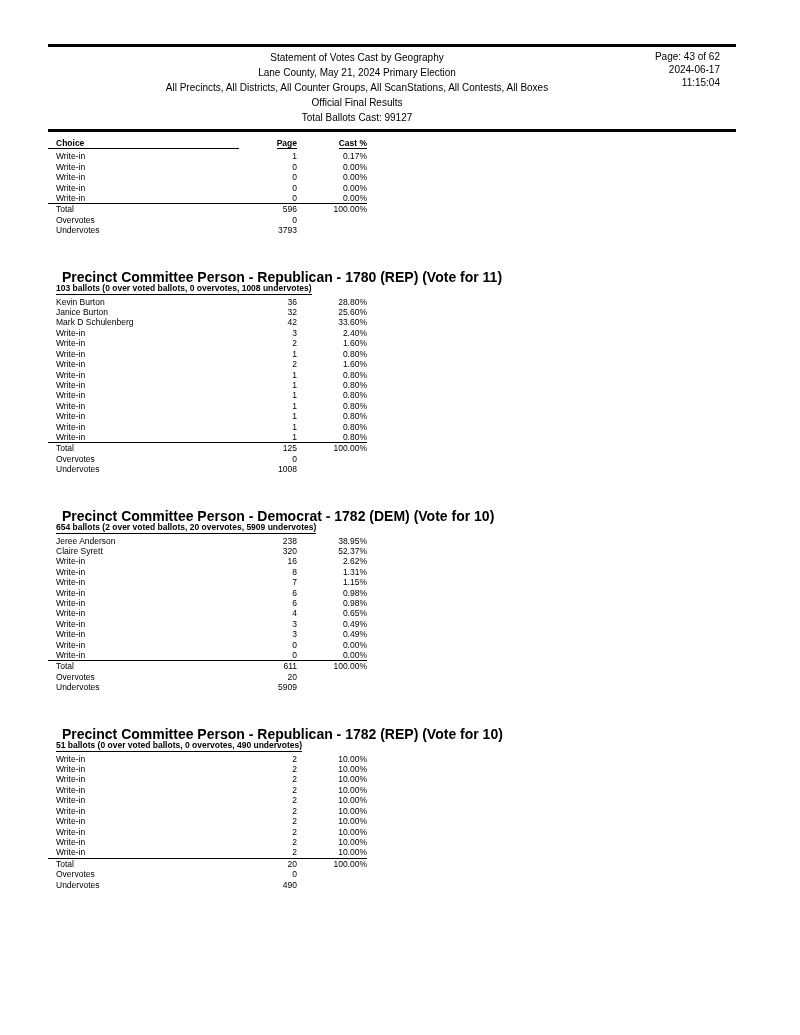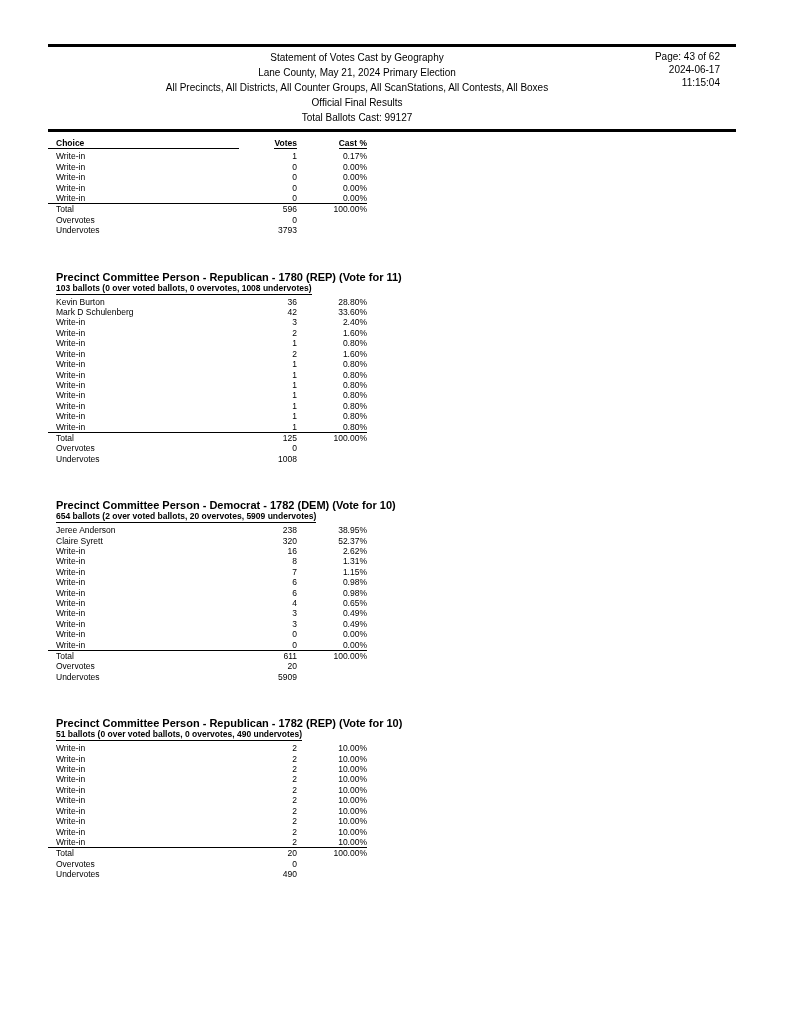"Votes" span.ul { text: Votes -> Page }
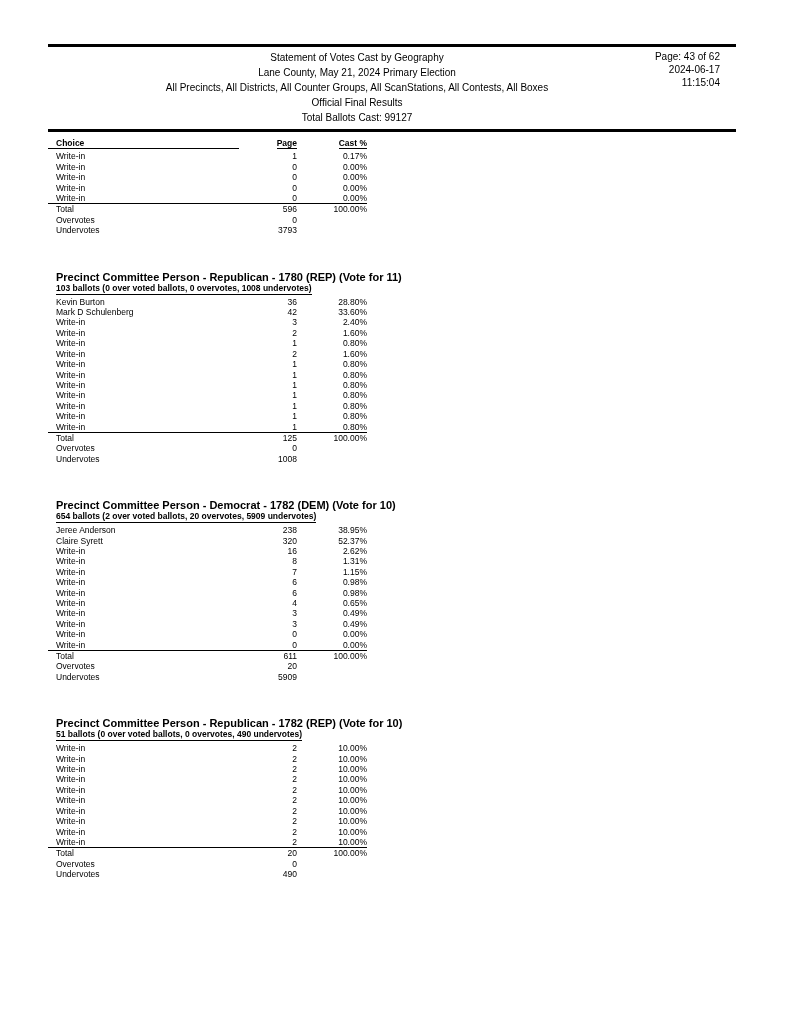"Precinct Committee Person - Republican" .contest-title { font-size: 11px -> 14px; margin: 36px 0 0 8px -> 36px 0 0 14px }
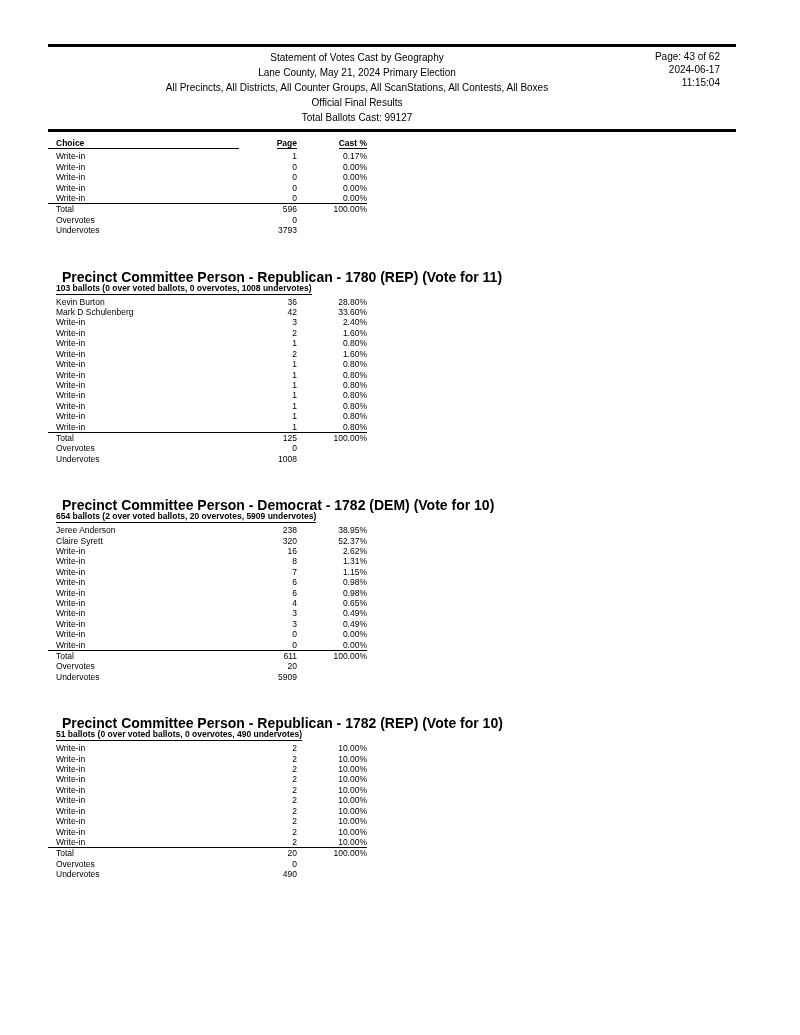"Janice Burton" div.row { html: none -> <div> <span>Janice Burton</span> <span>32</span> <span>25.60%</span> </div> }
